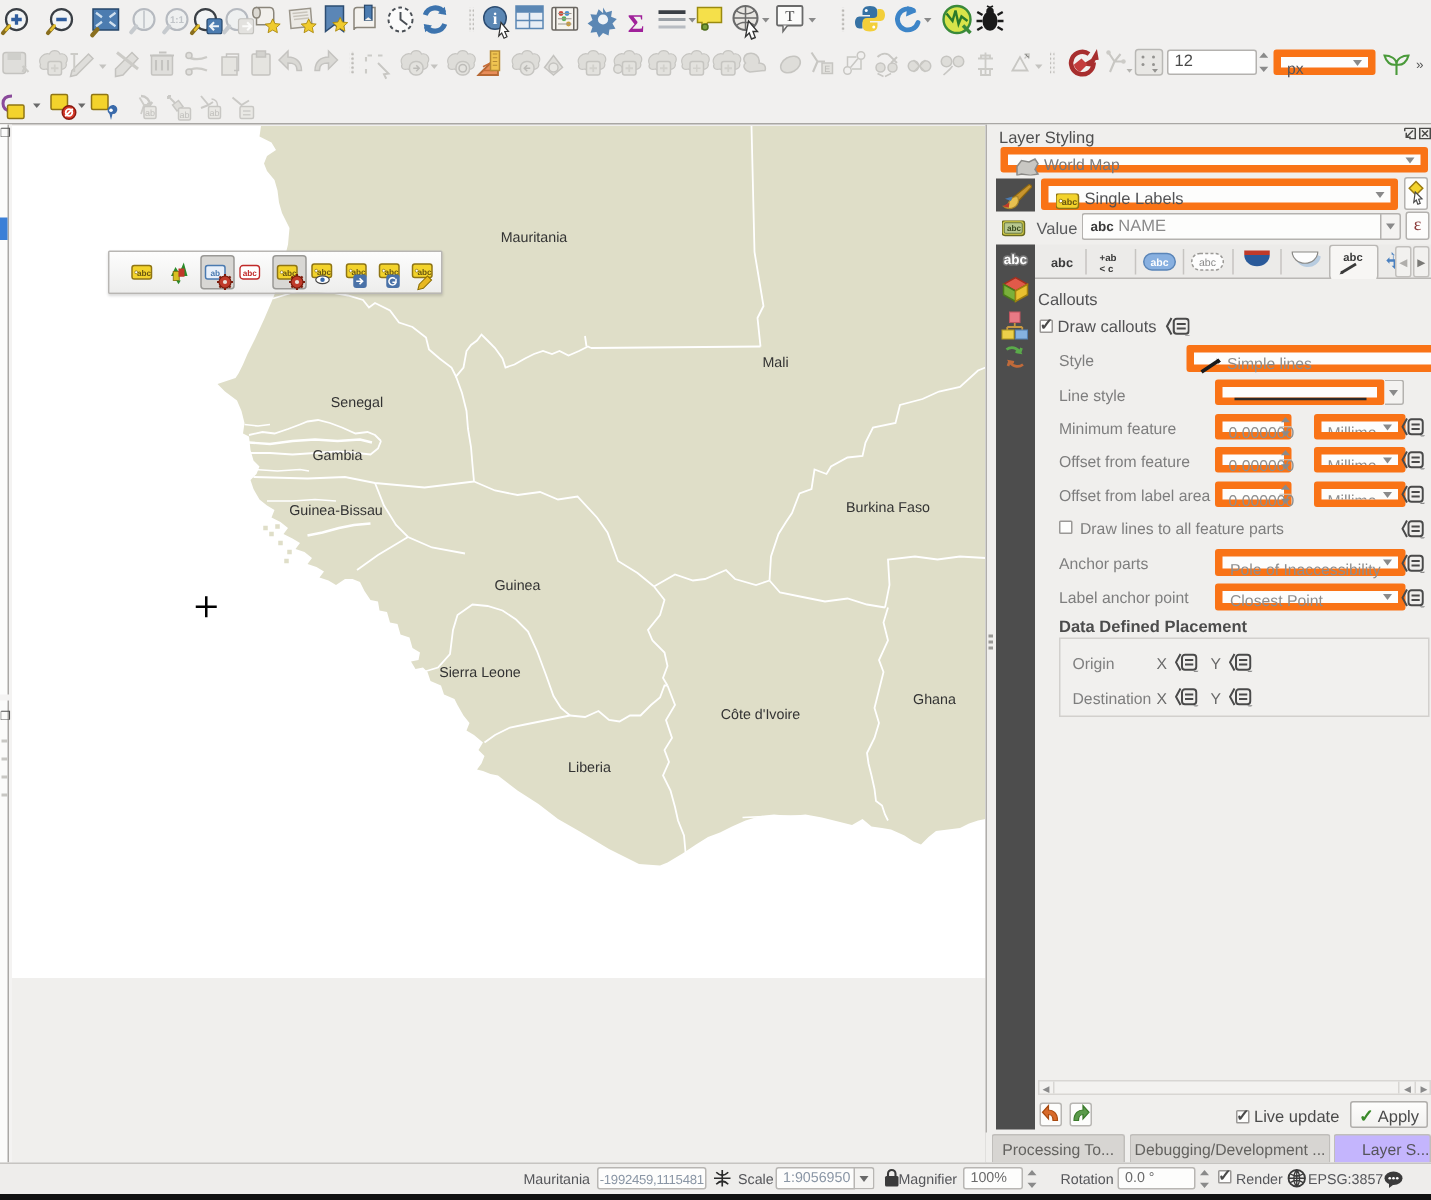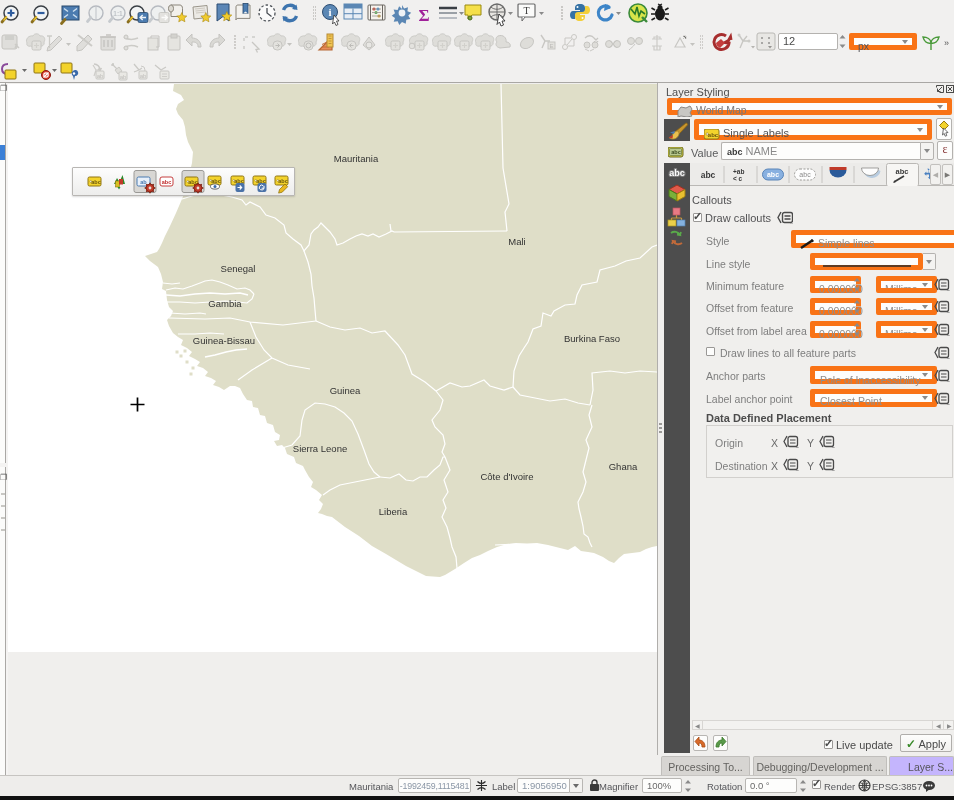"Label" div.abs { text: Label -> Scale }
